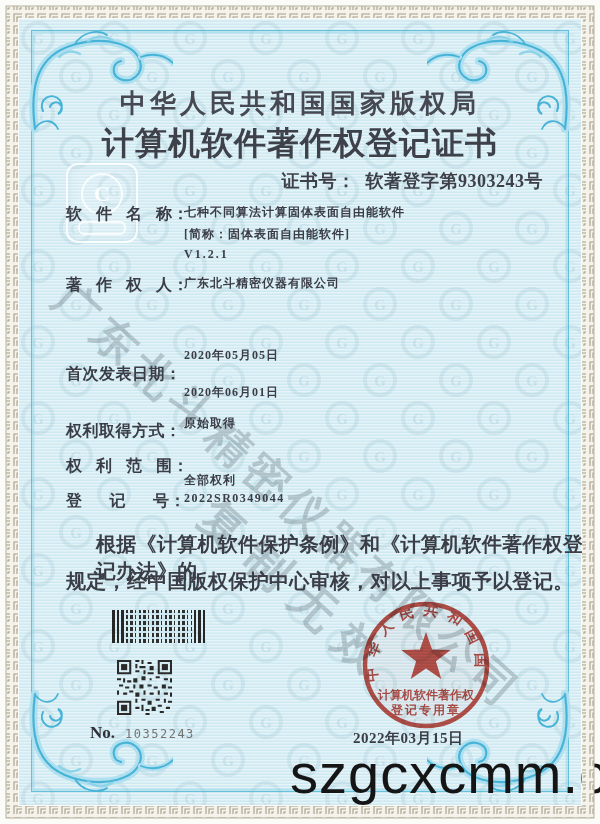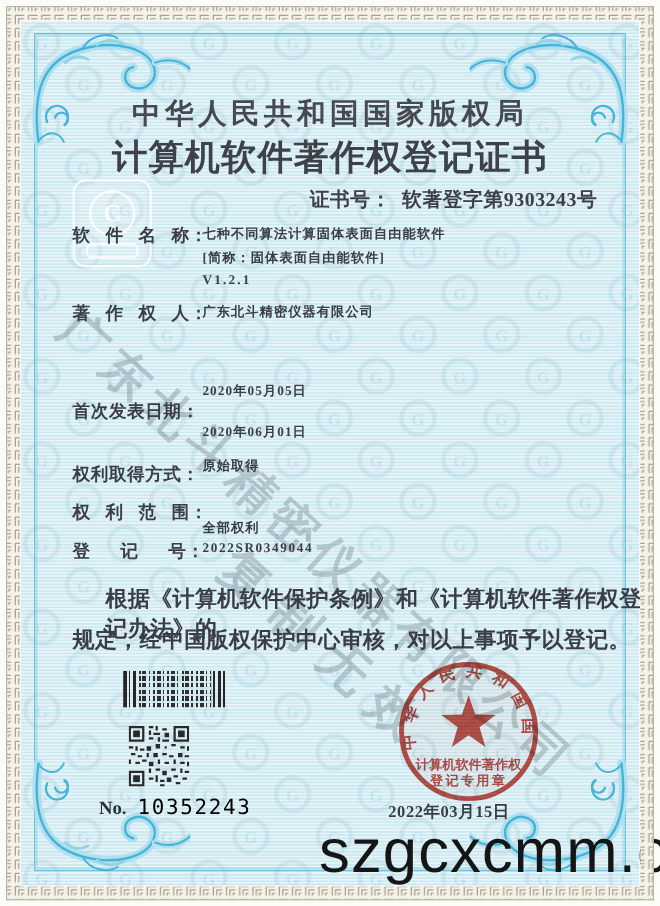"10352243" .serial .num { color: #000000 -> #737373; font-size: 19px -> 12px }
